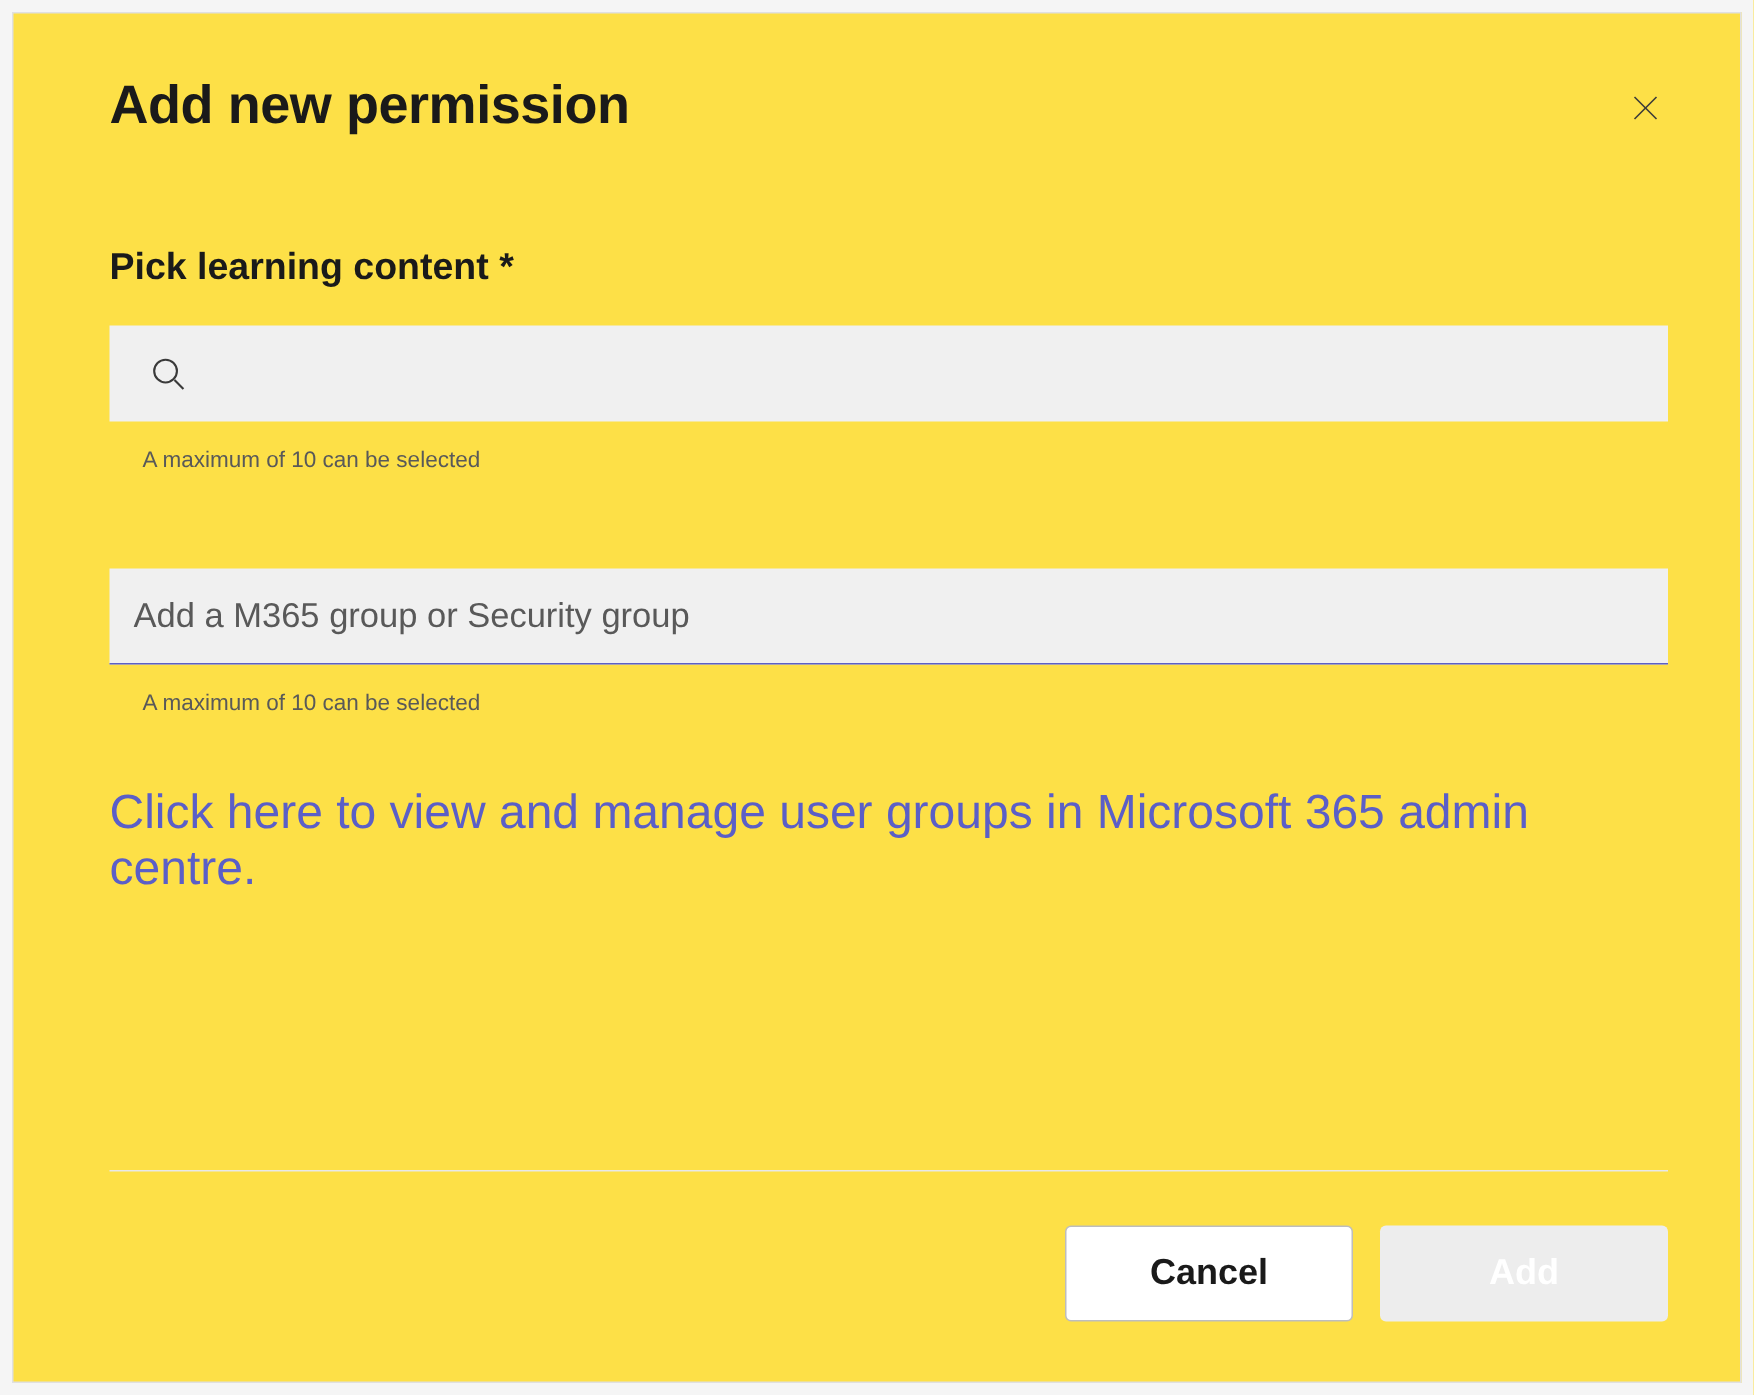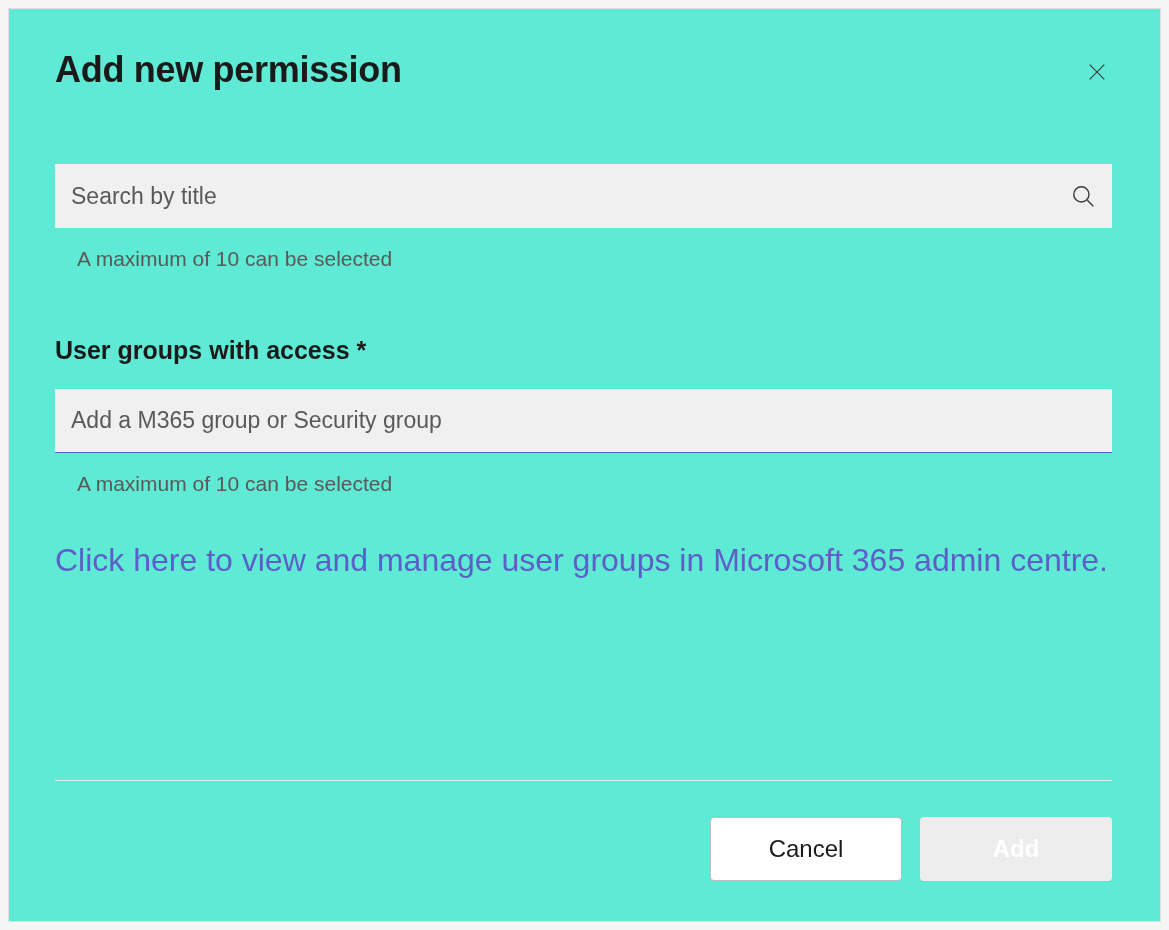"Add new permission" .dialog { background: #5eead4 -> #fde047; padding: 40px 48px 40px 46px -> 40px 48px 40px 64px }
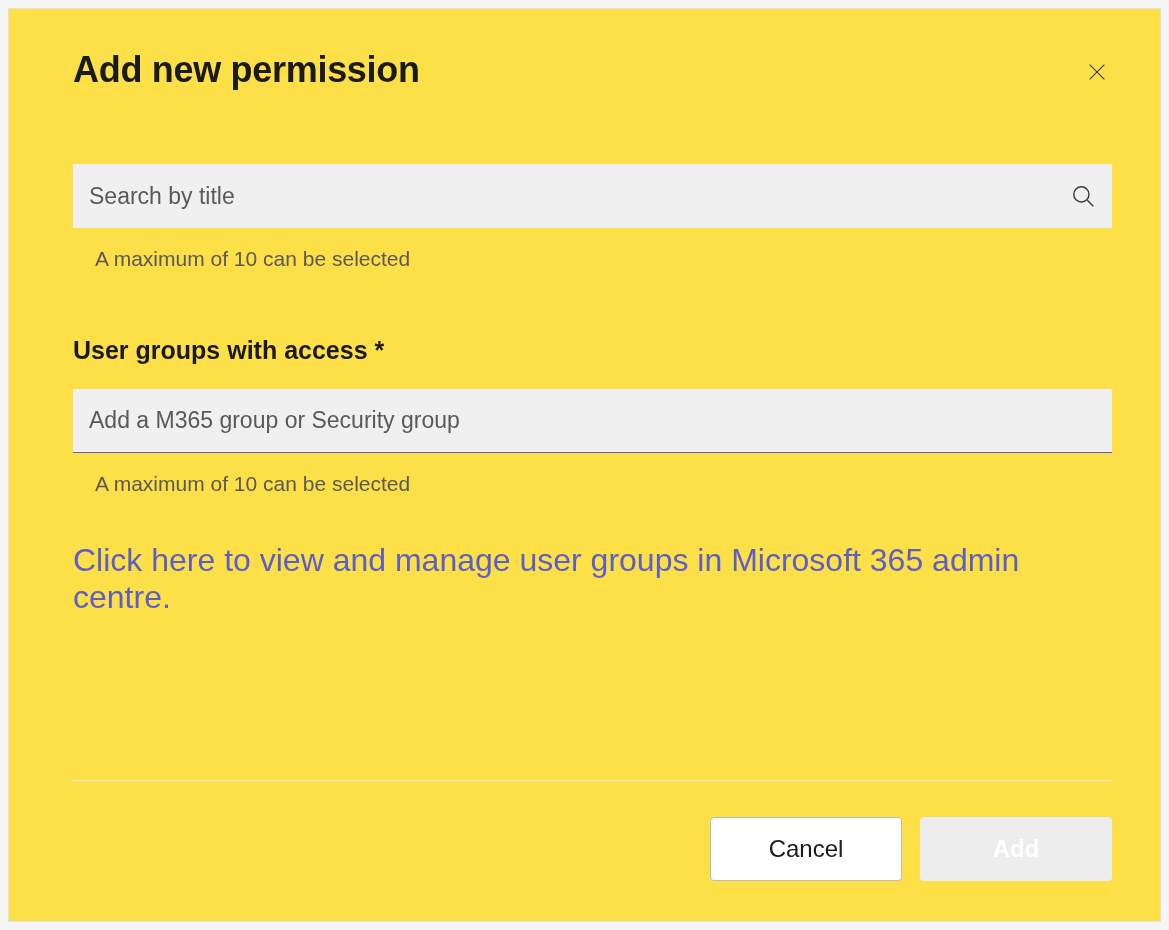"Pick learning content *" label.field-label { html: none -> <label>Pick learning content *</label> }
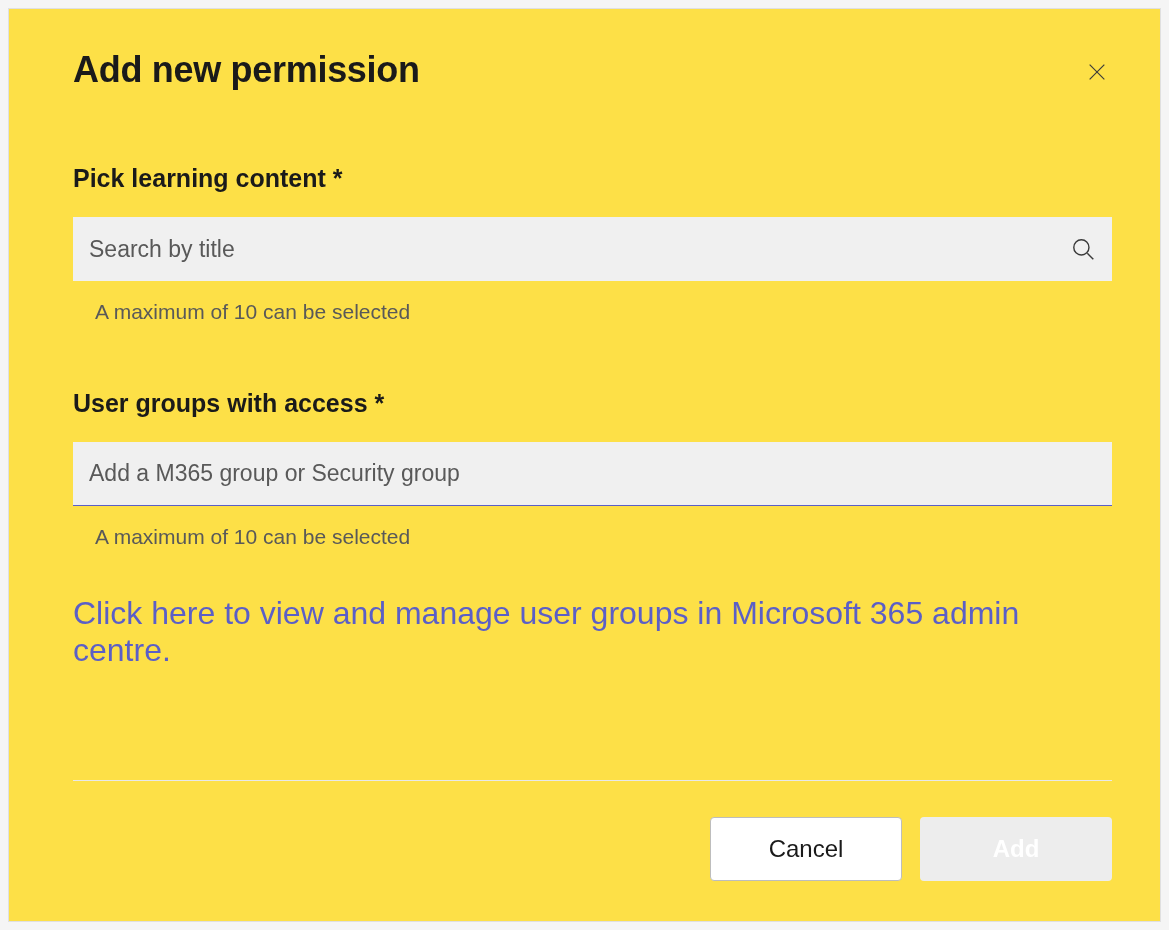"Search by title" input { html: <input> -> none }
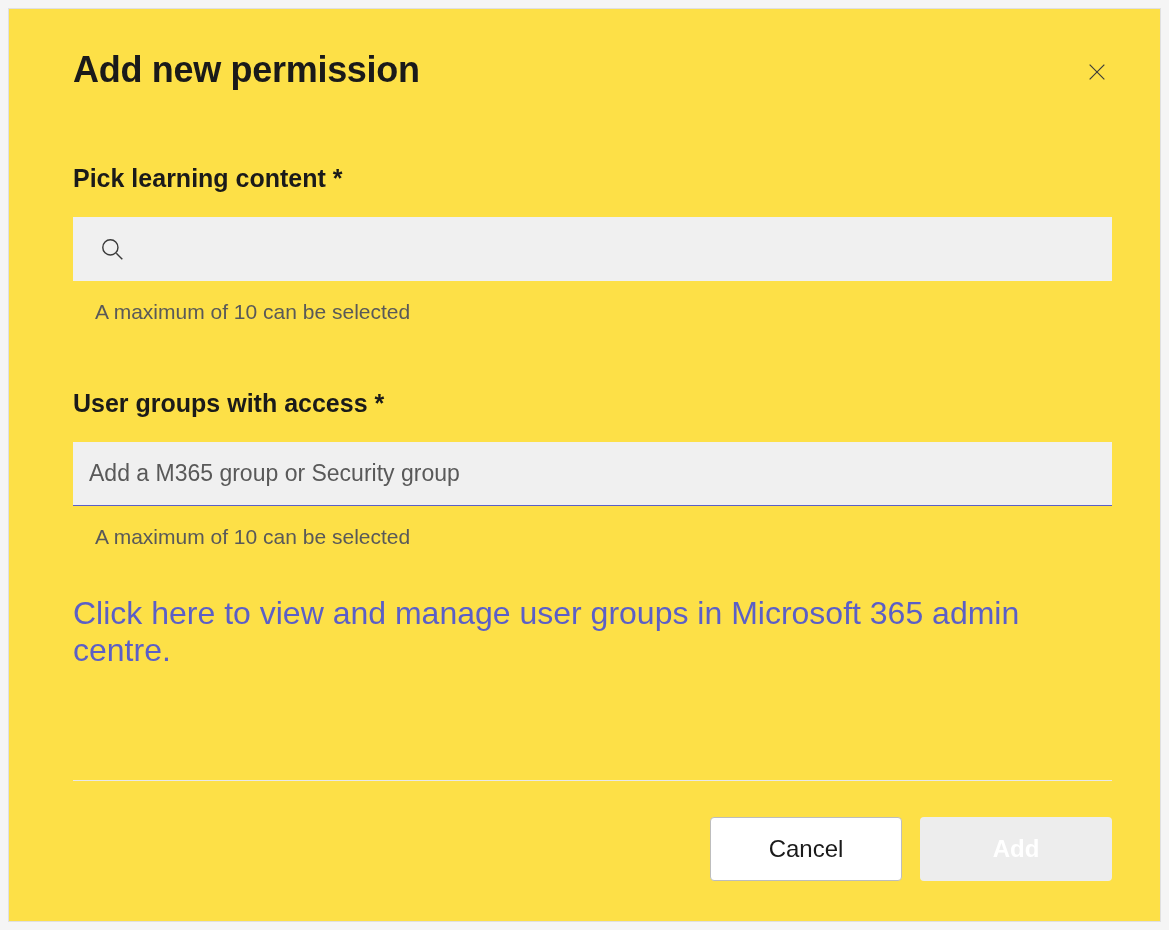"A maximum of 10 can" .helper-text { font-size: 21px -> 15px }
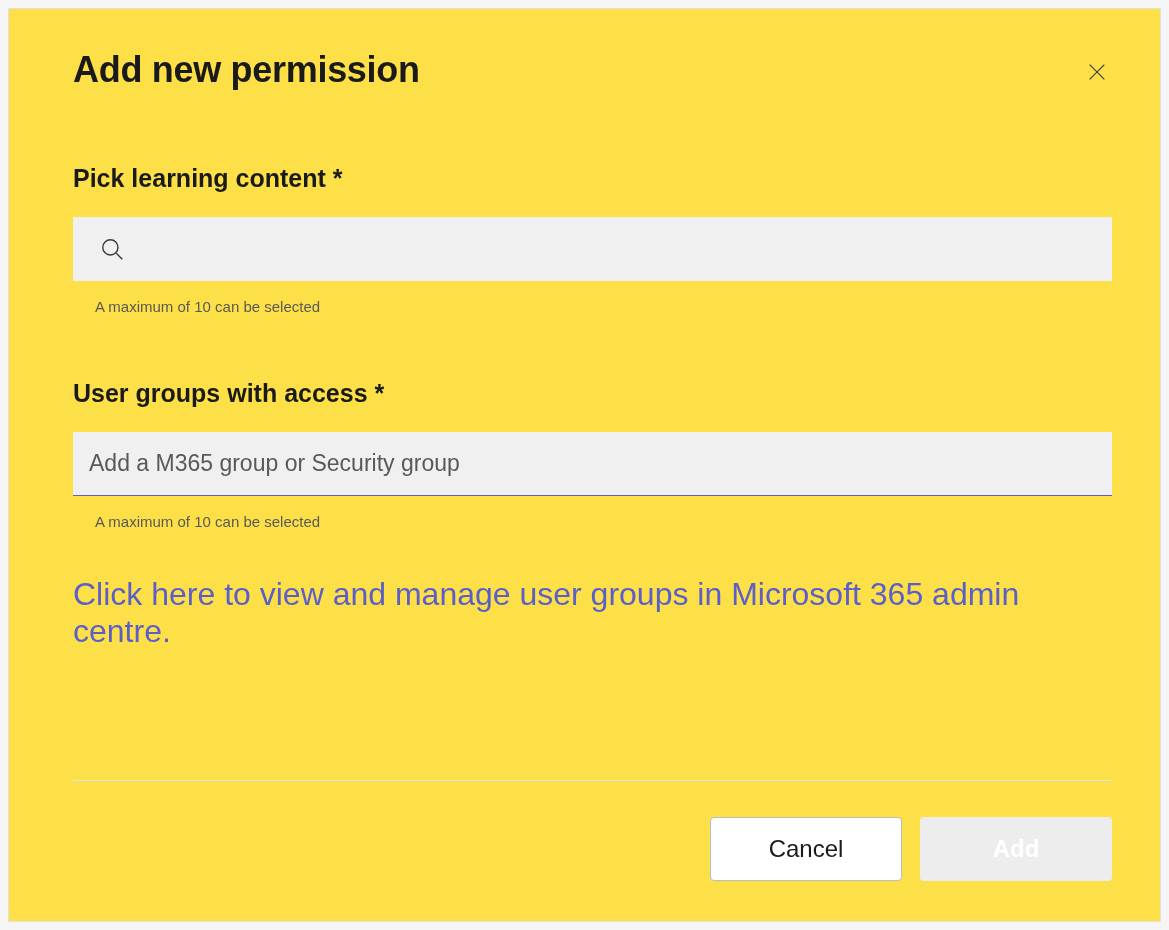"User groups with access *" label.field-label { html: <label>User groups with access *</label> -> none }
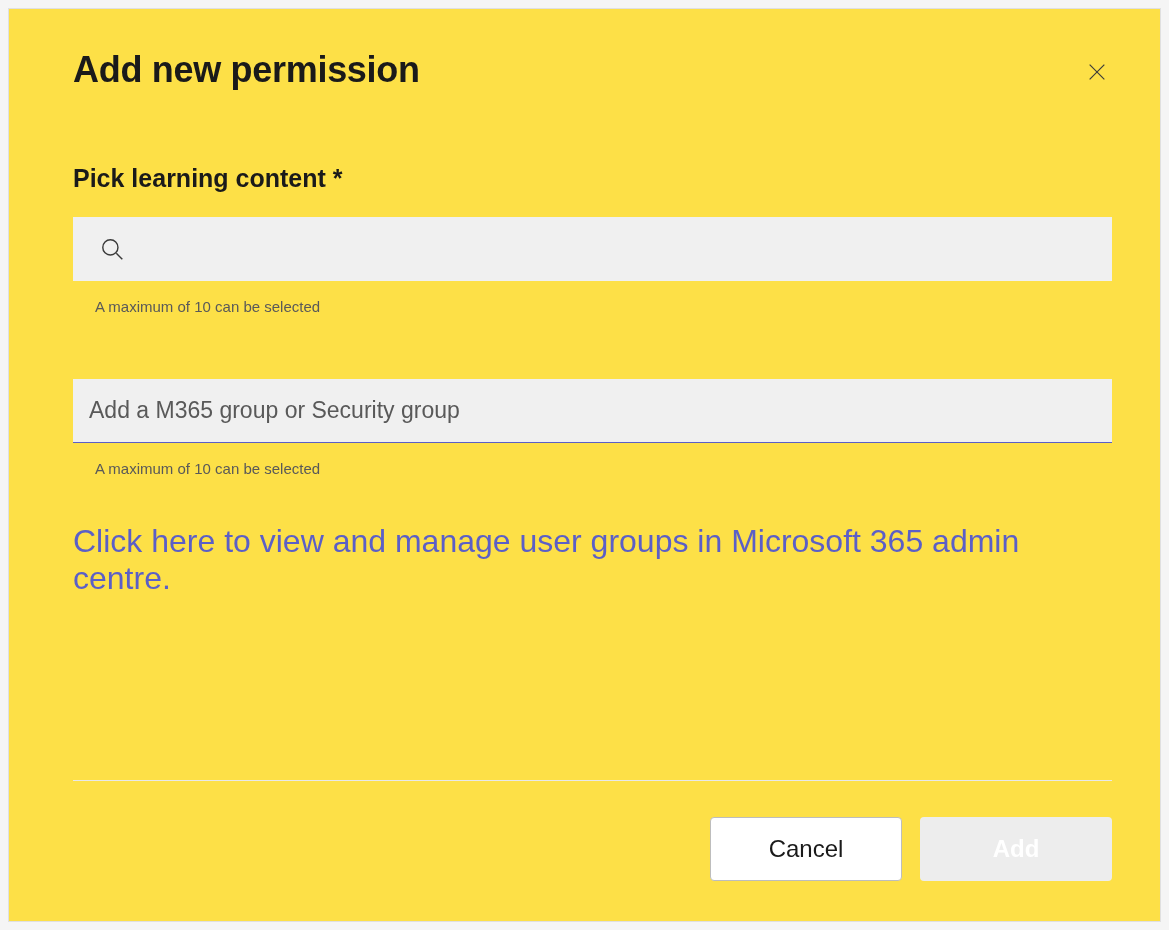"Cancel" .btn { font-weight: 400 -> 700 }
